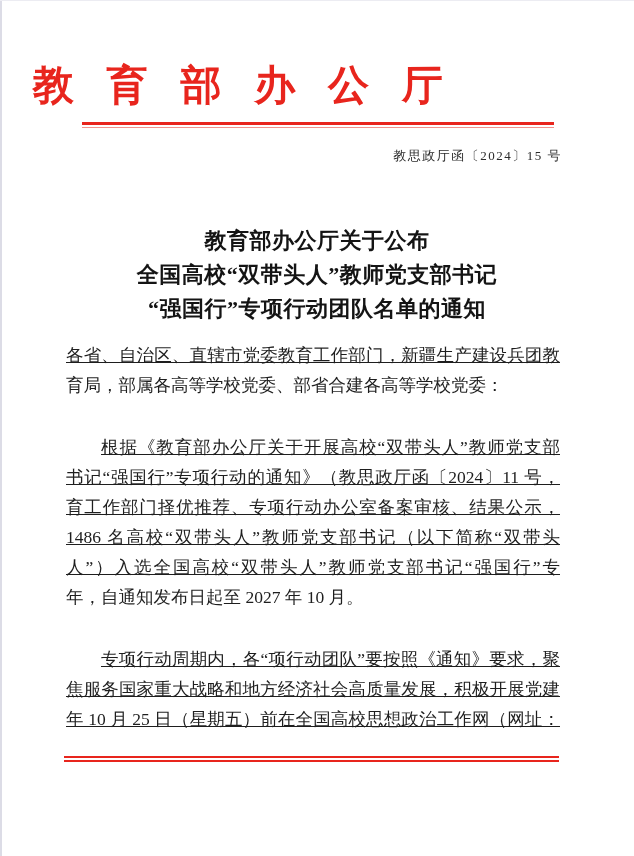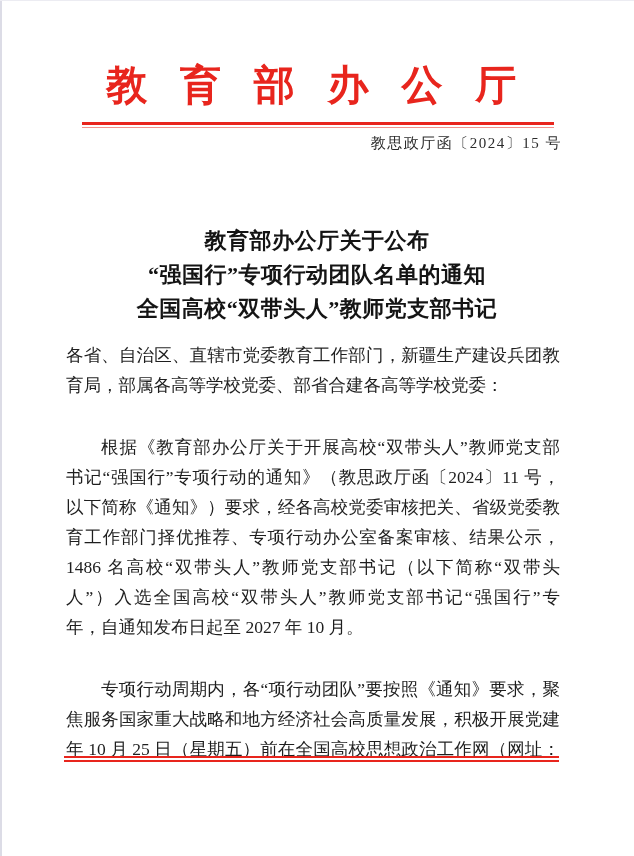"教育部办公厅" .letterhead { text-align: right -> left }
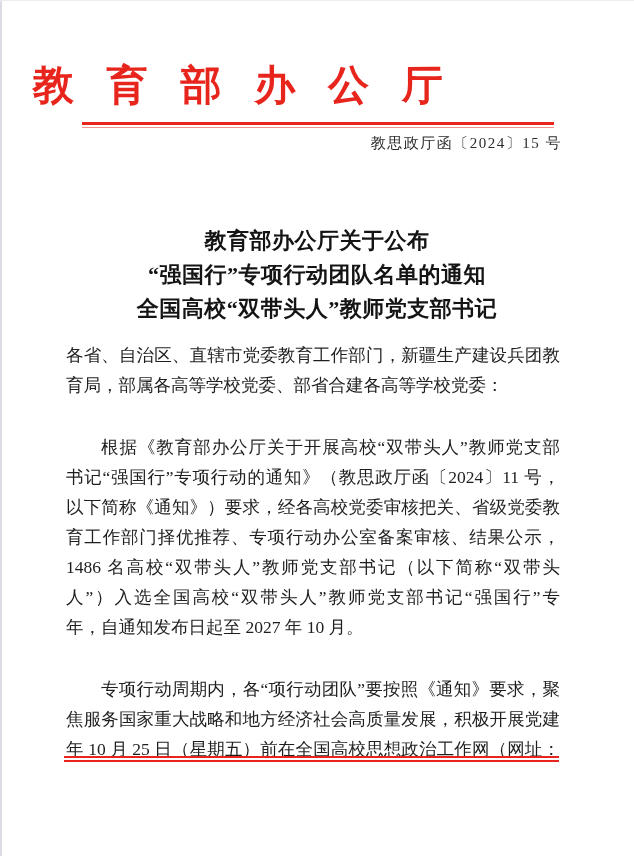"教思政厅函〔2024〕15 号" .doc-number { font-size: 15px -> 13px; top: 134px -> 147px }
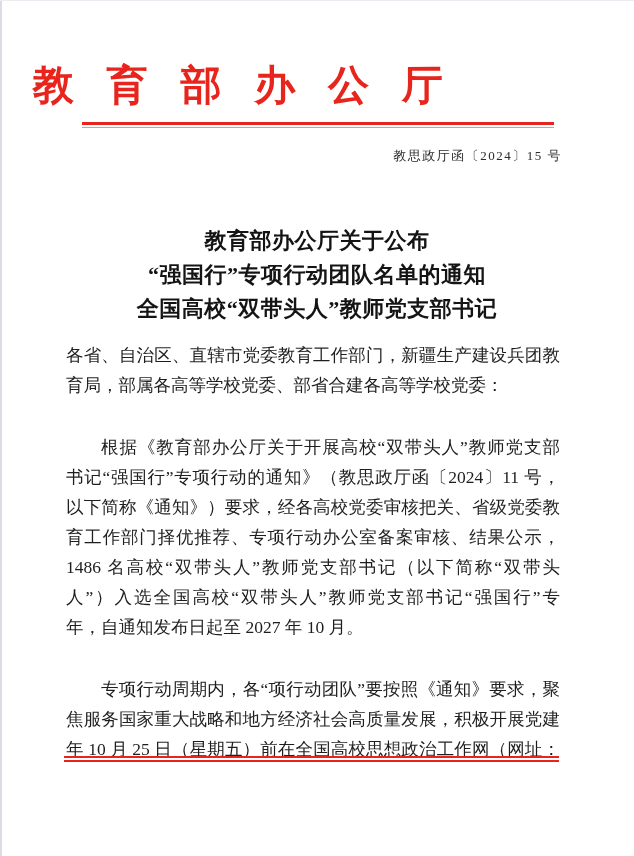"“强国行”专项行动团队名单的通知" div { order: before "全国高校“双带头人”教师党支部书记" -> after "全国高校“双带头人”教师党支部书记" }
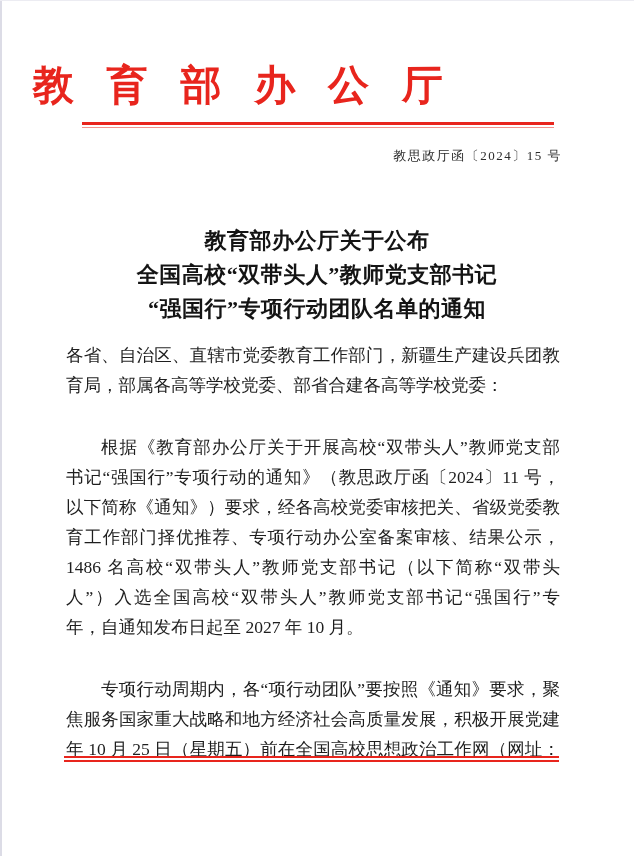"各省、自治区、直辖市党委教育工作部门，新疆生产建设兵团教" .bline.fill { text-decoration: none -> underline }
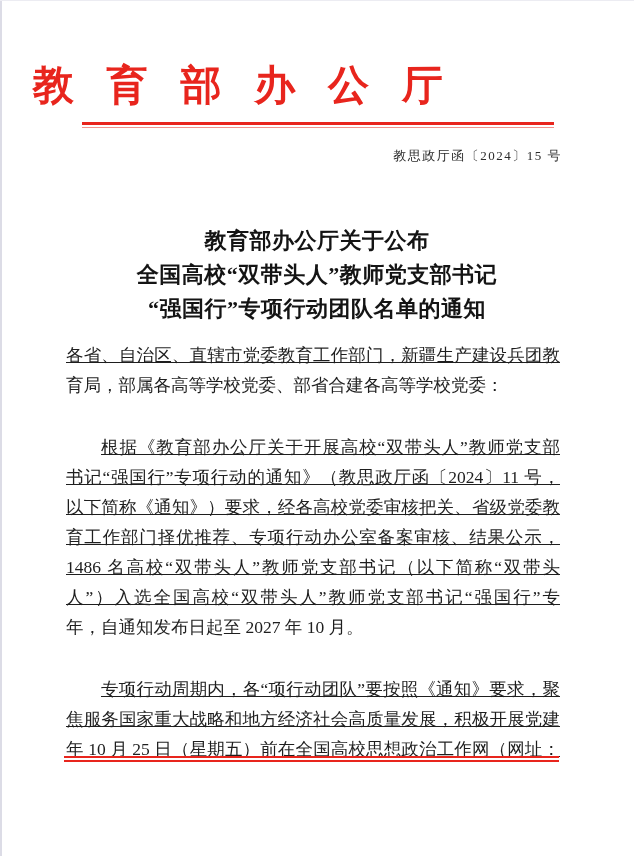"以下简称《通知》）要求，经各高校党委审核把关、省级党委教" div.bline { html: <div>以下简称《通知》）要求，经各高校党委审核把关、省级党委教</div> -> none }
